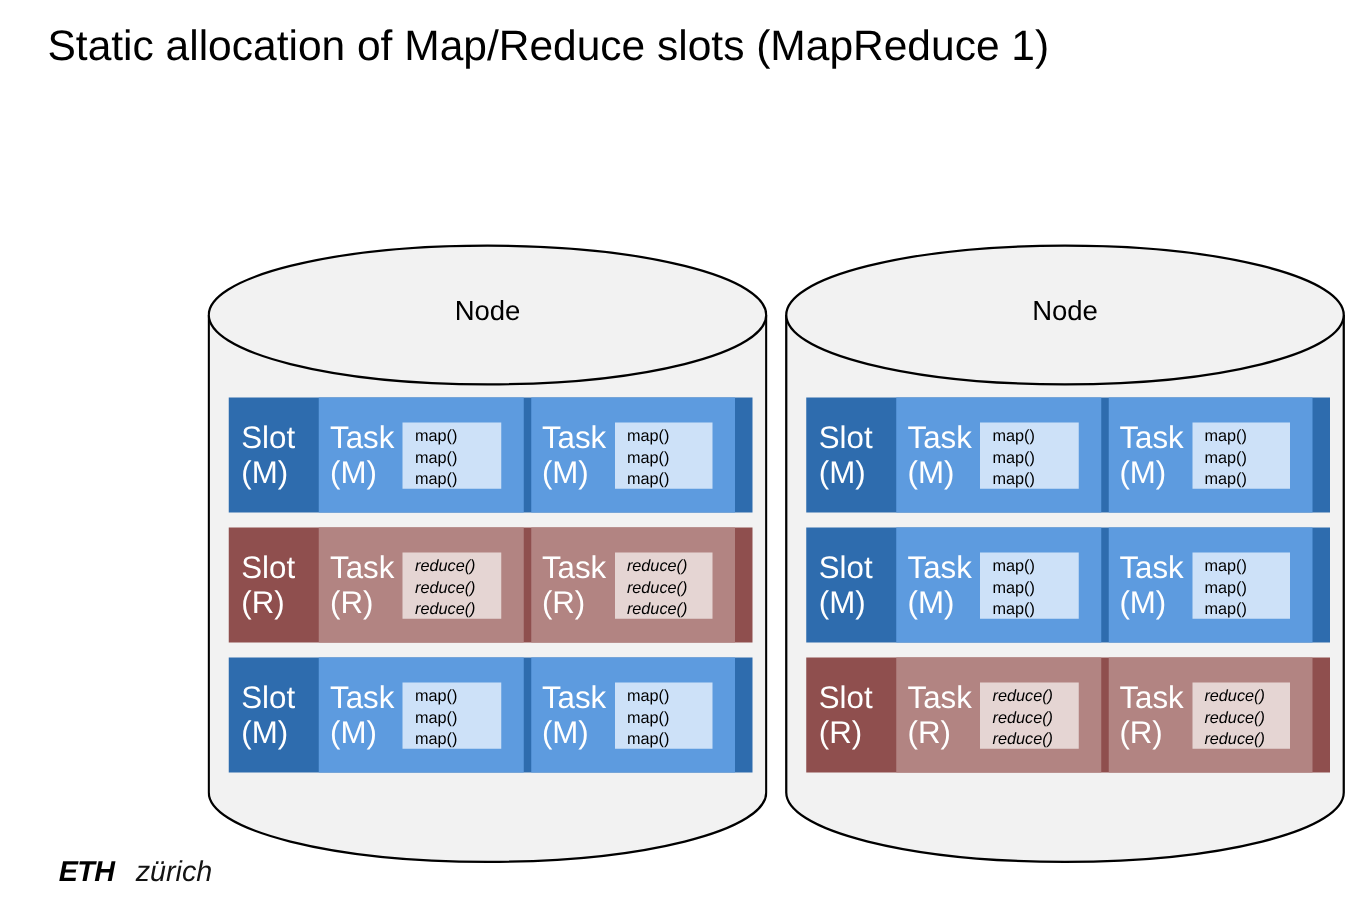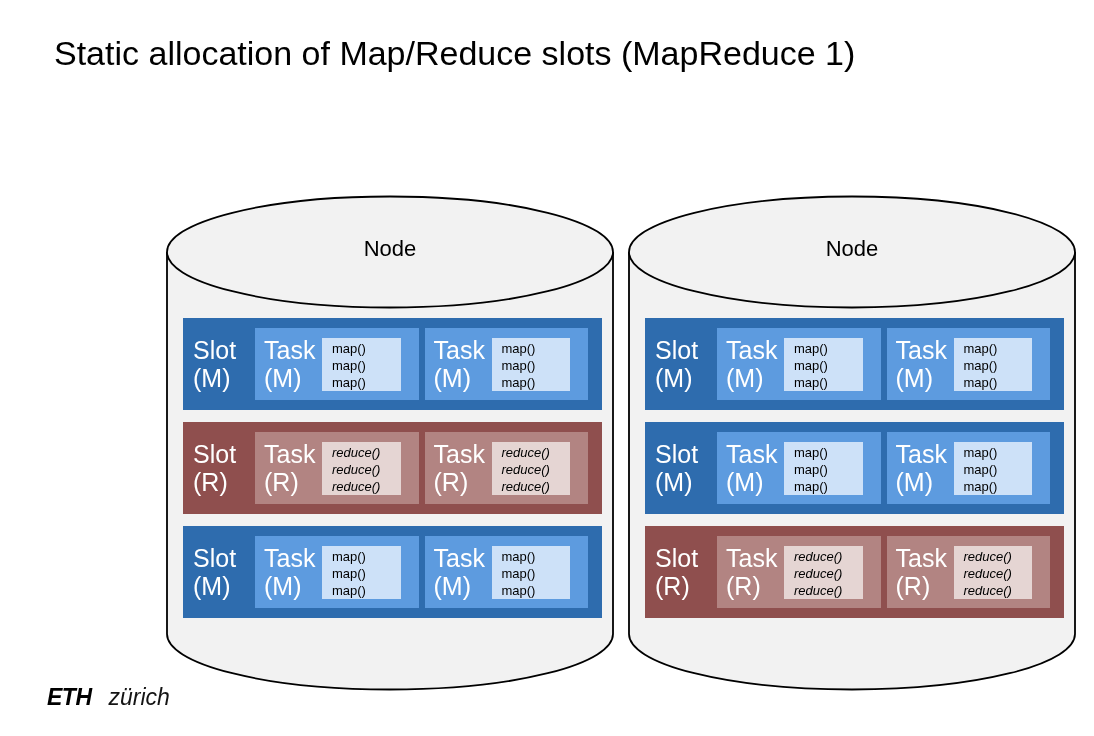"Static allocation of Map/Reduce slots" .slide-title { margin: 16px -> 0 }
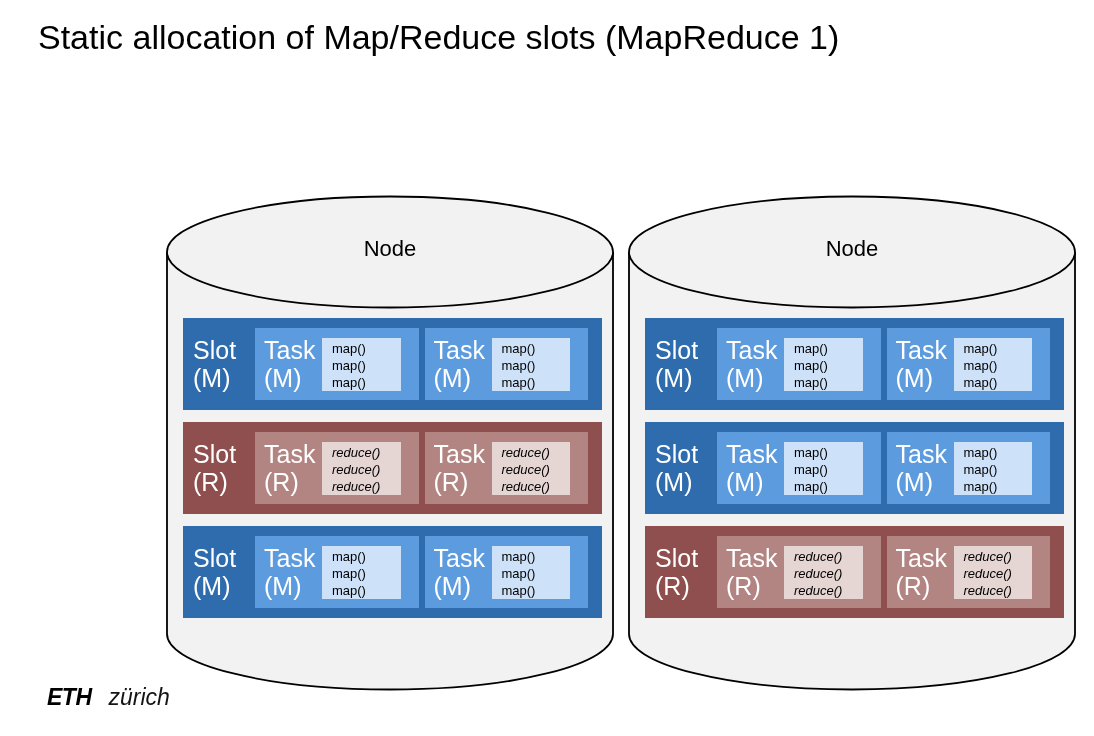"Task" .task { height: 72px -> 92px }
